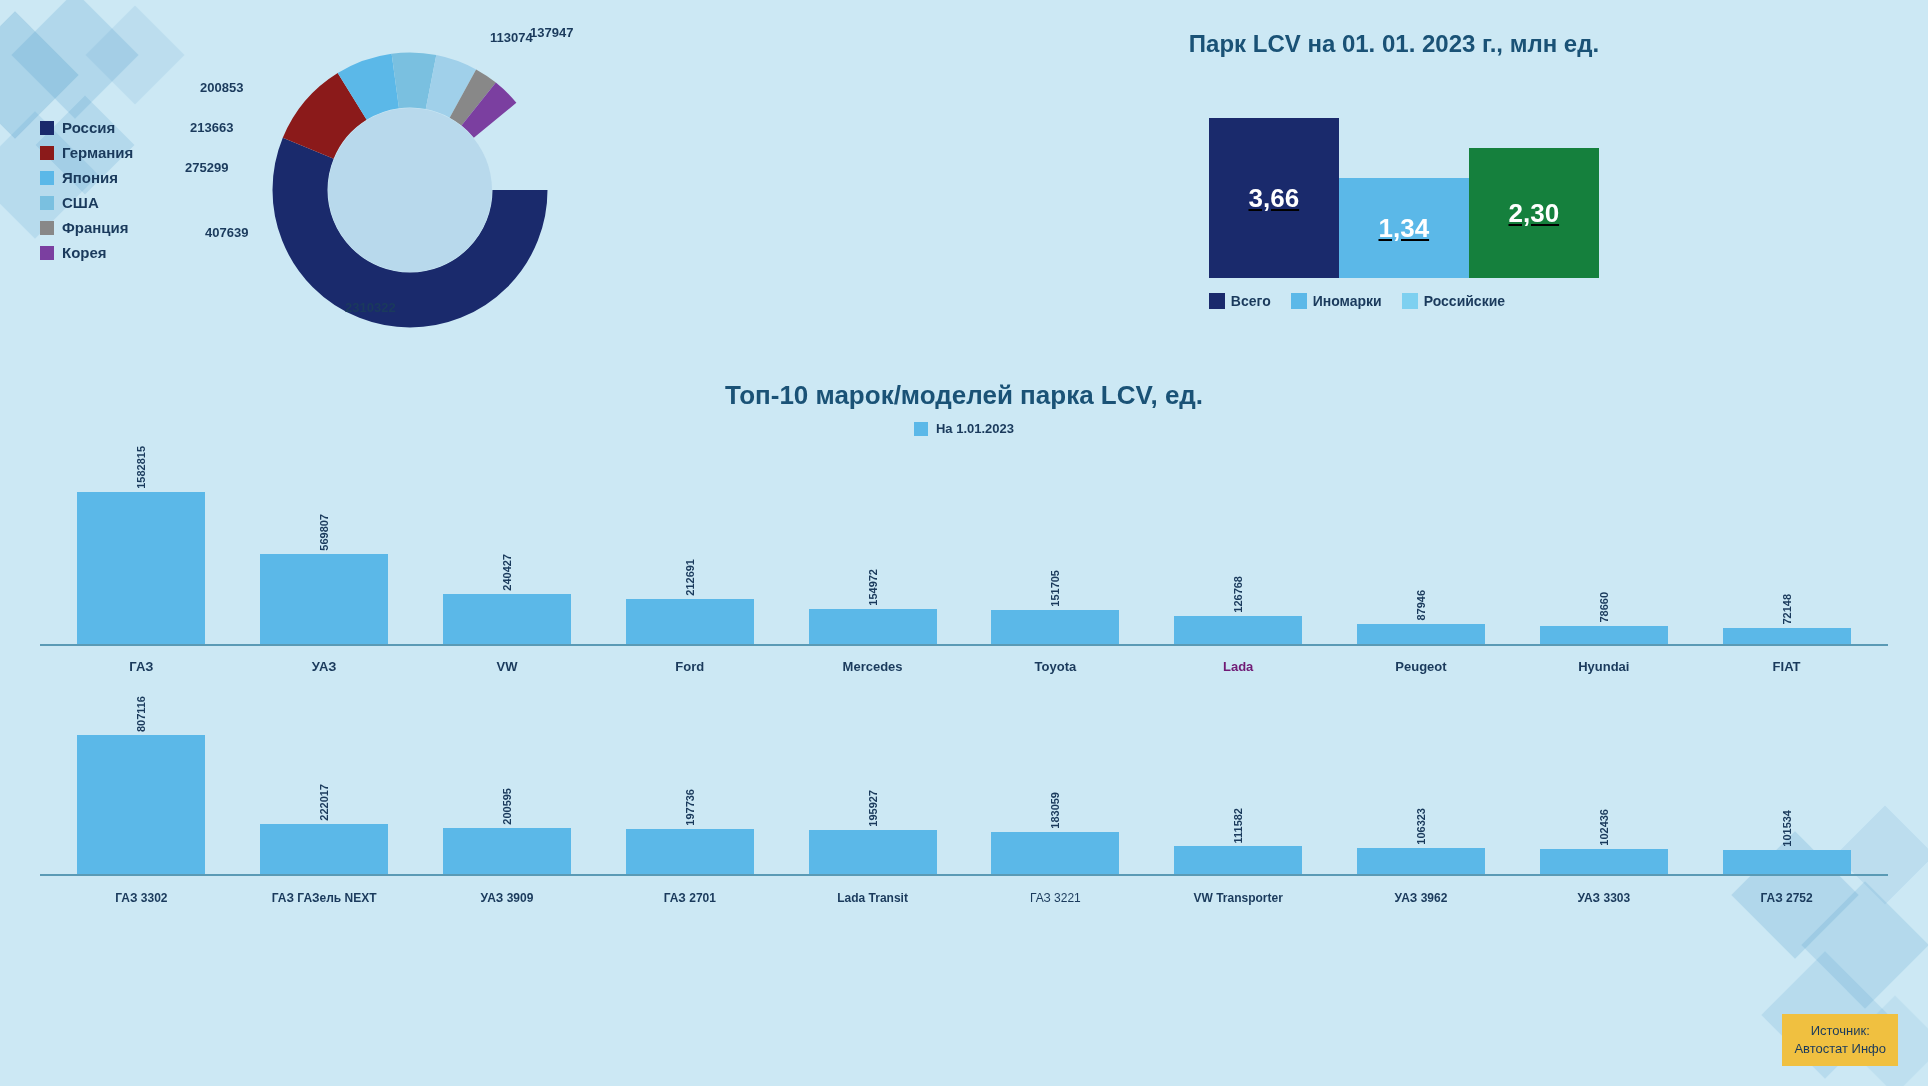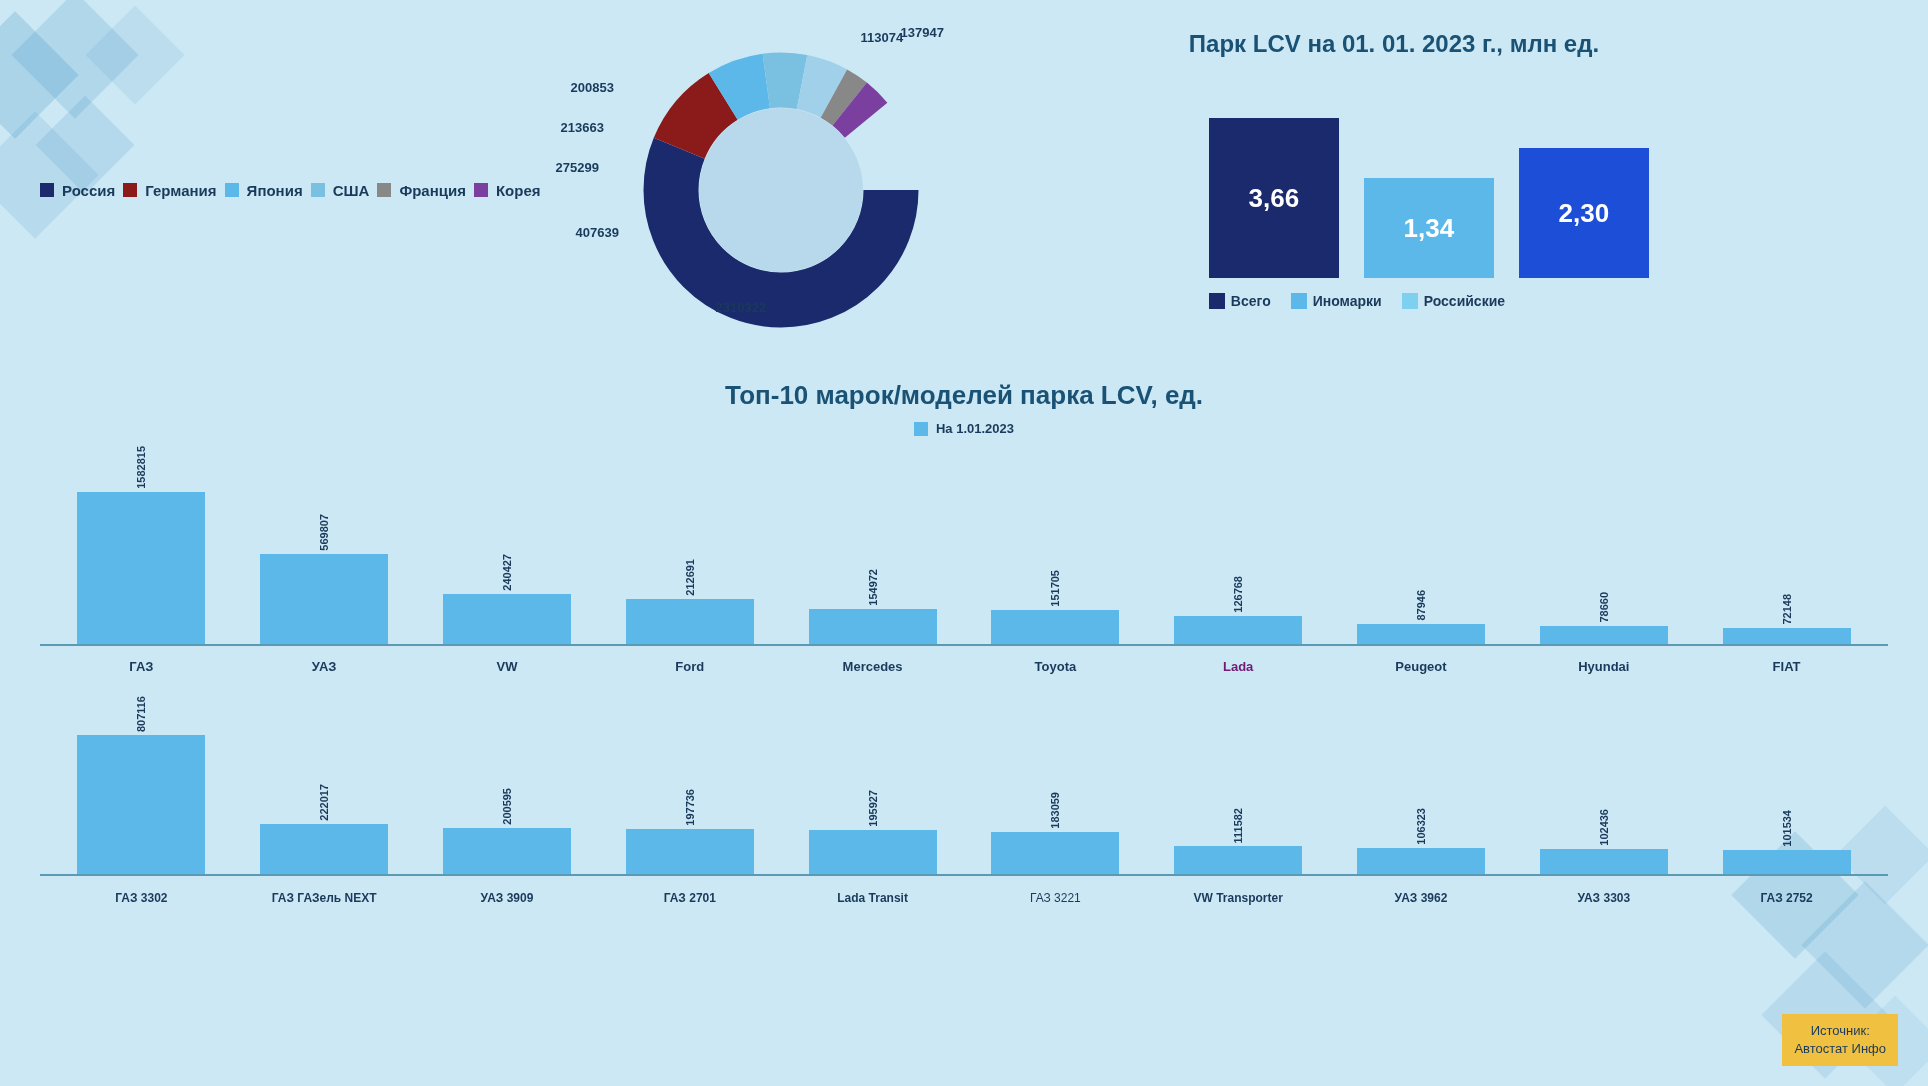"Россия" .legend { flex-direction: row -> column }
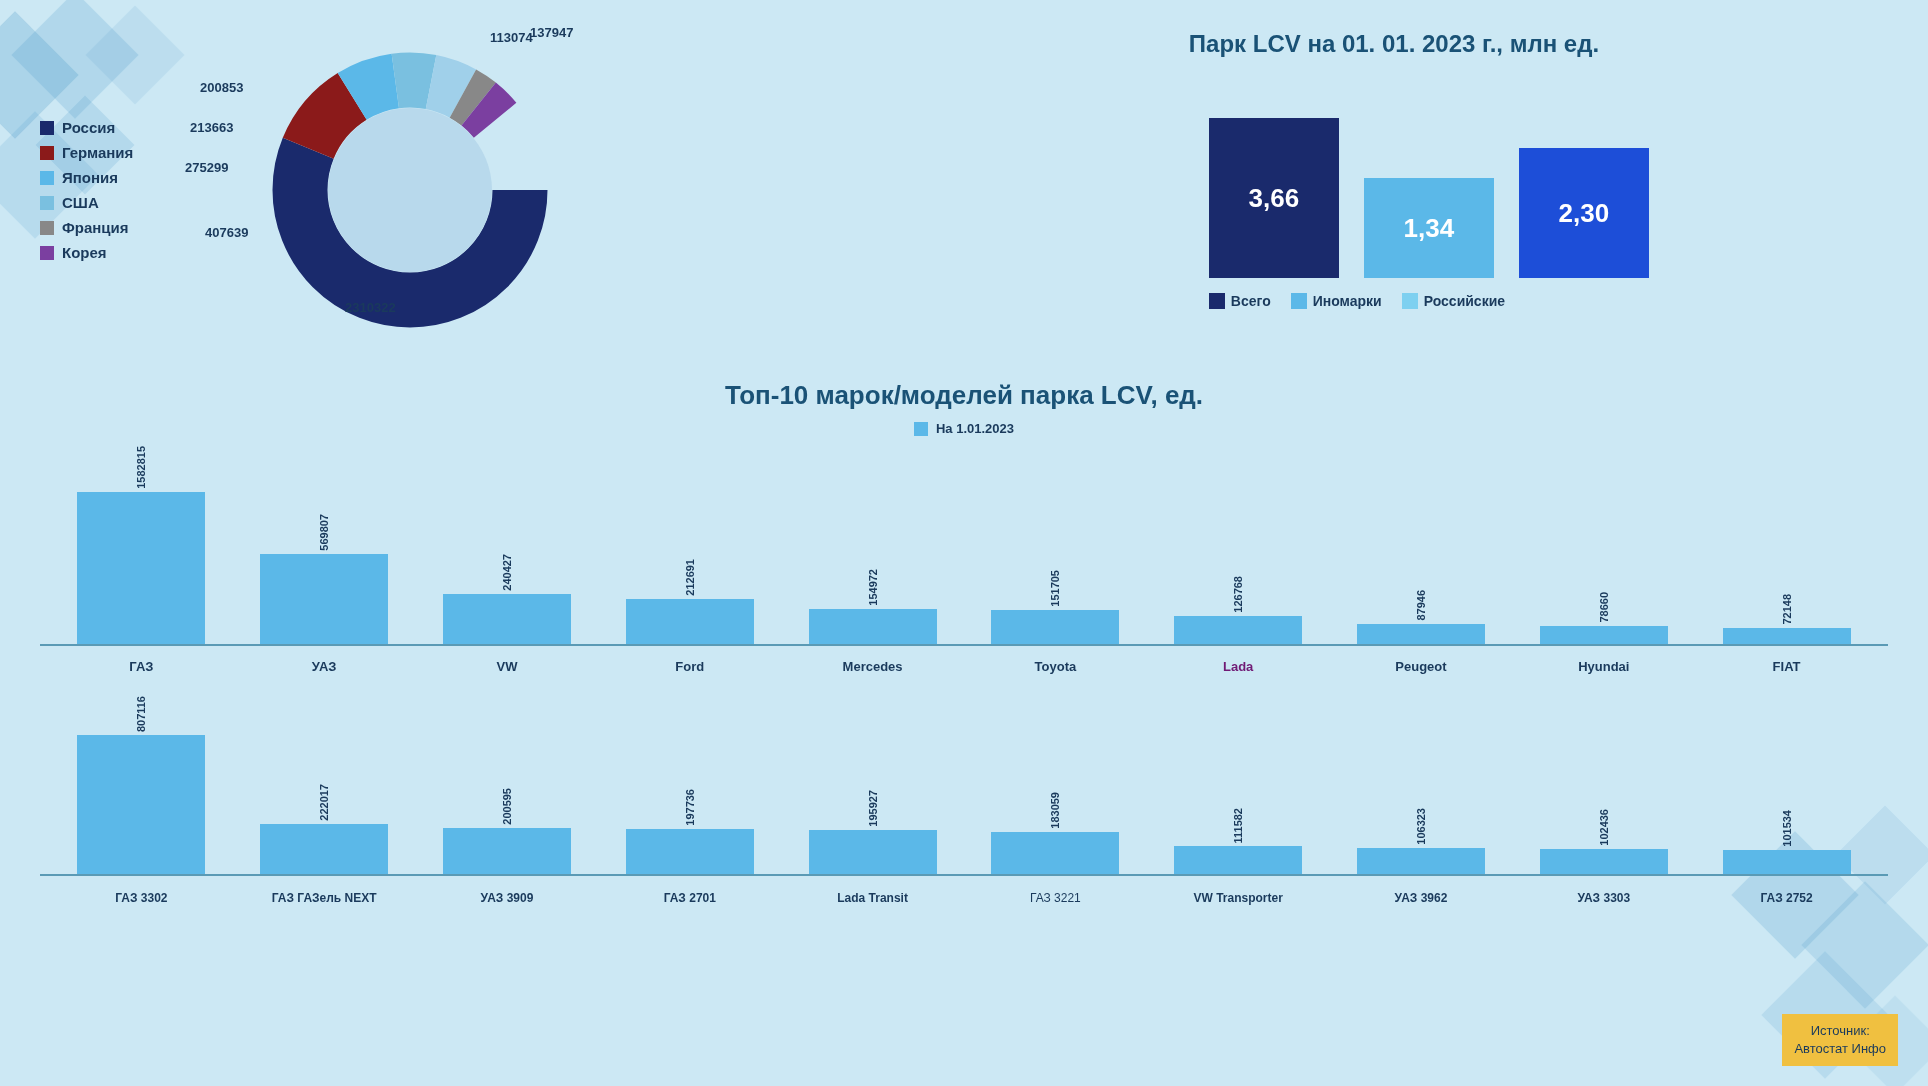"3,66" div { gap: 25px -> none; text-decoration: none -> underline }
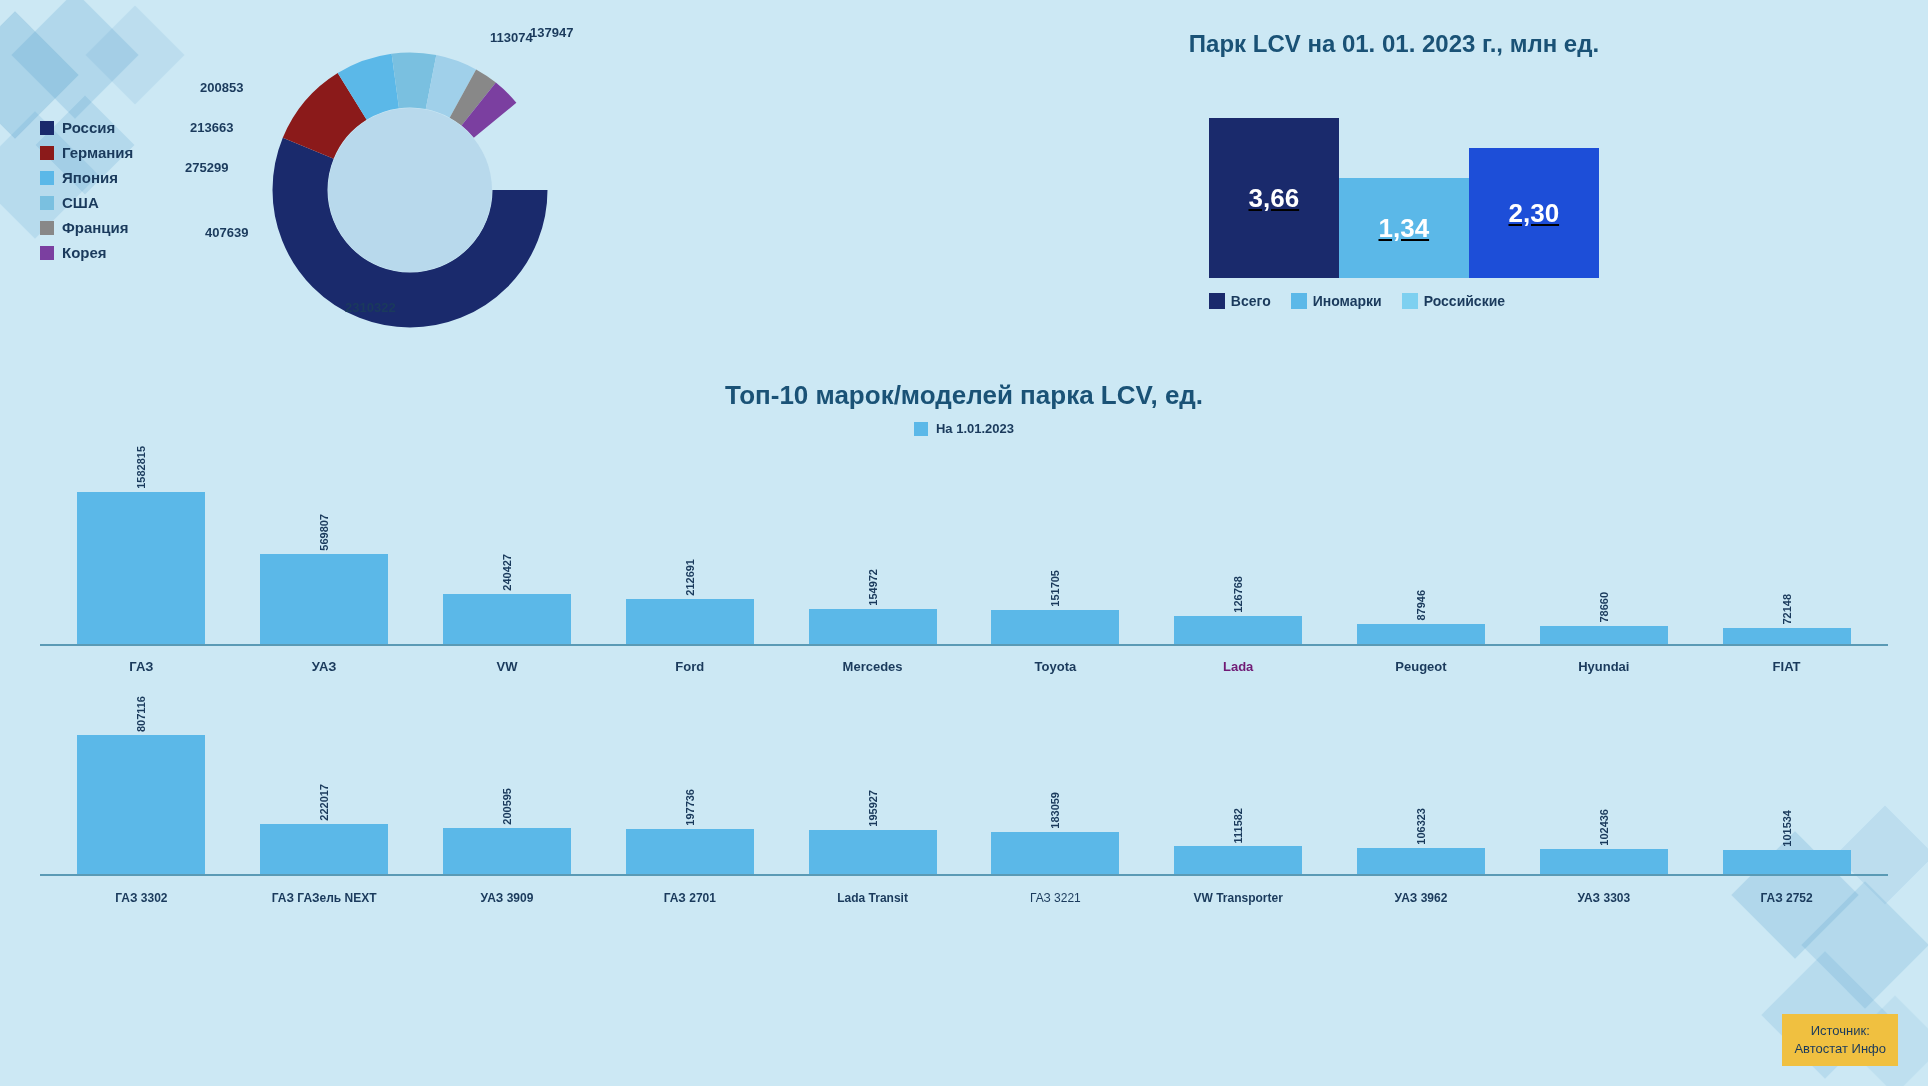"2,30" div { background: #1d4ed8 -> #15803d }
